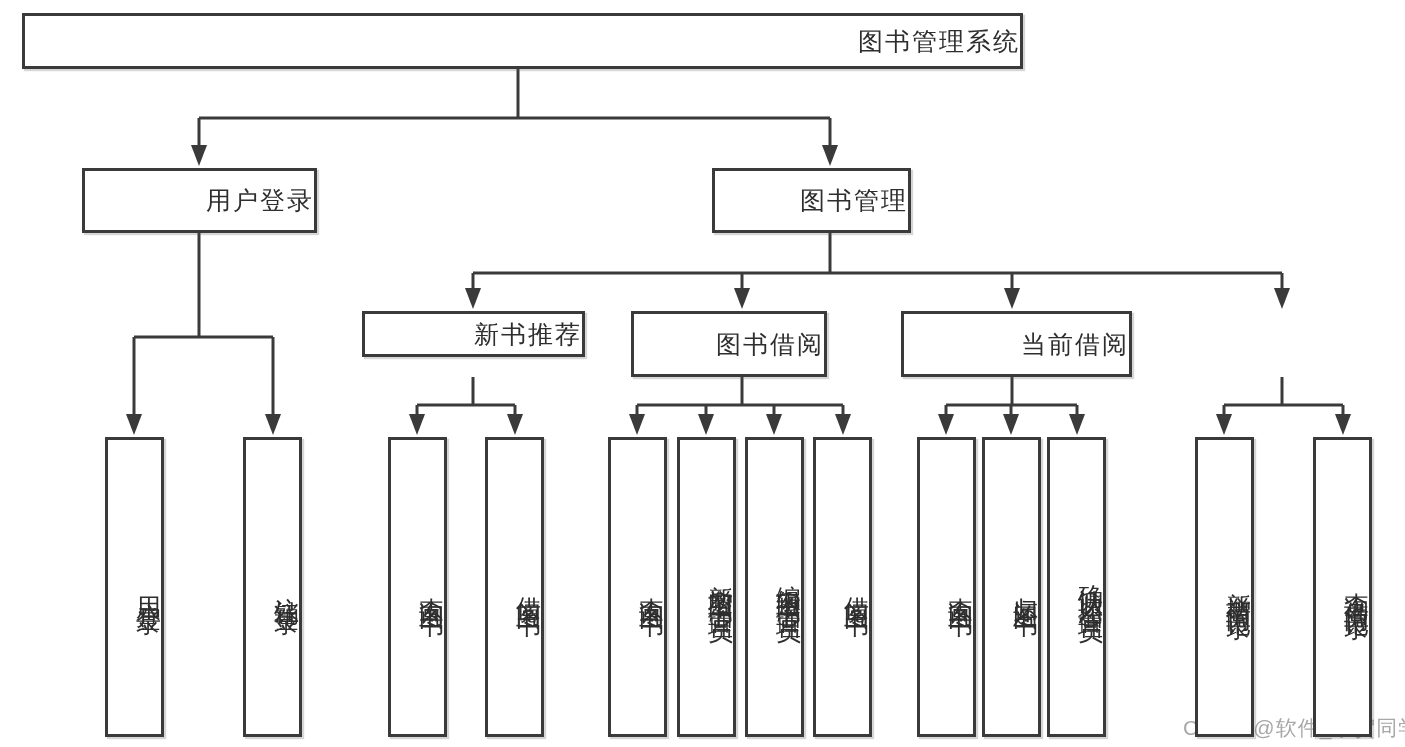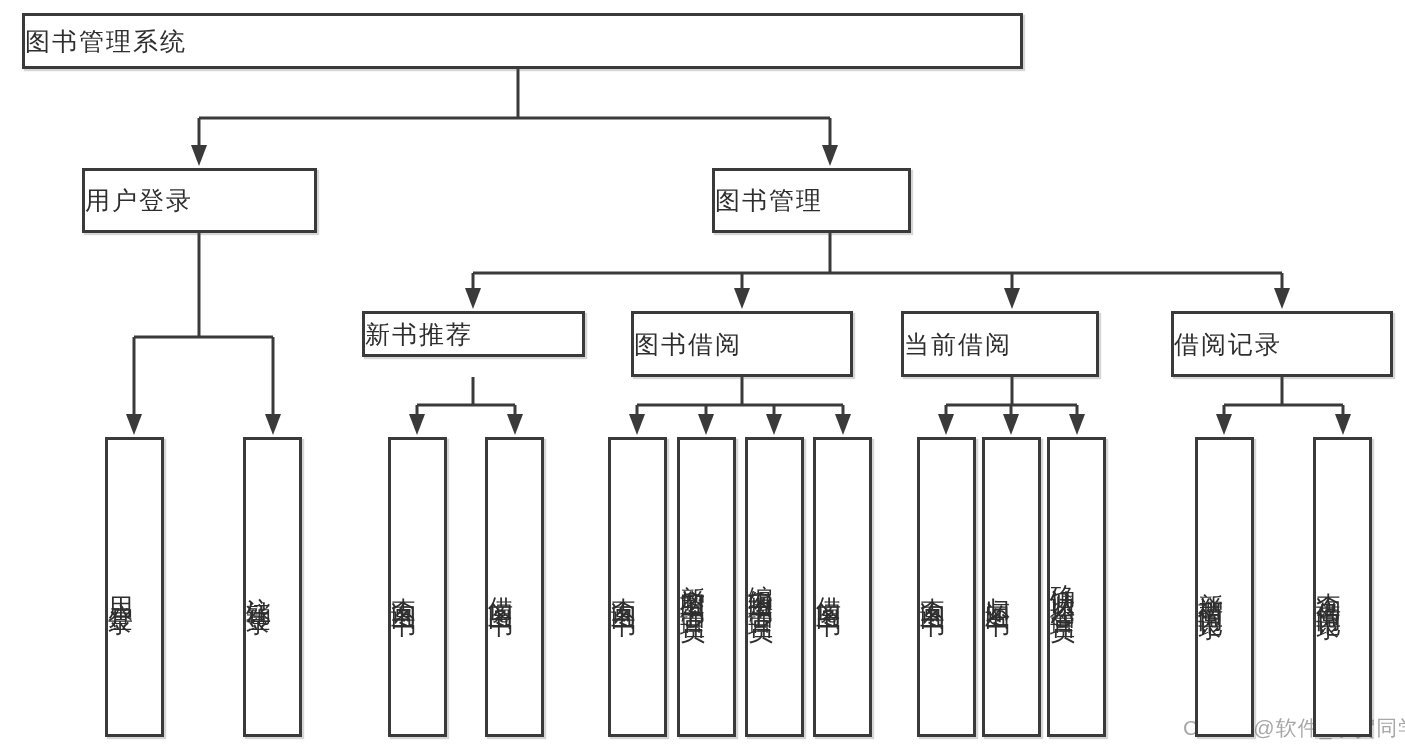"图书管理系统" .node { justify-content: flex-start -> flex-end; padding-left: none -> 40px }
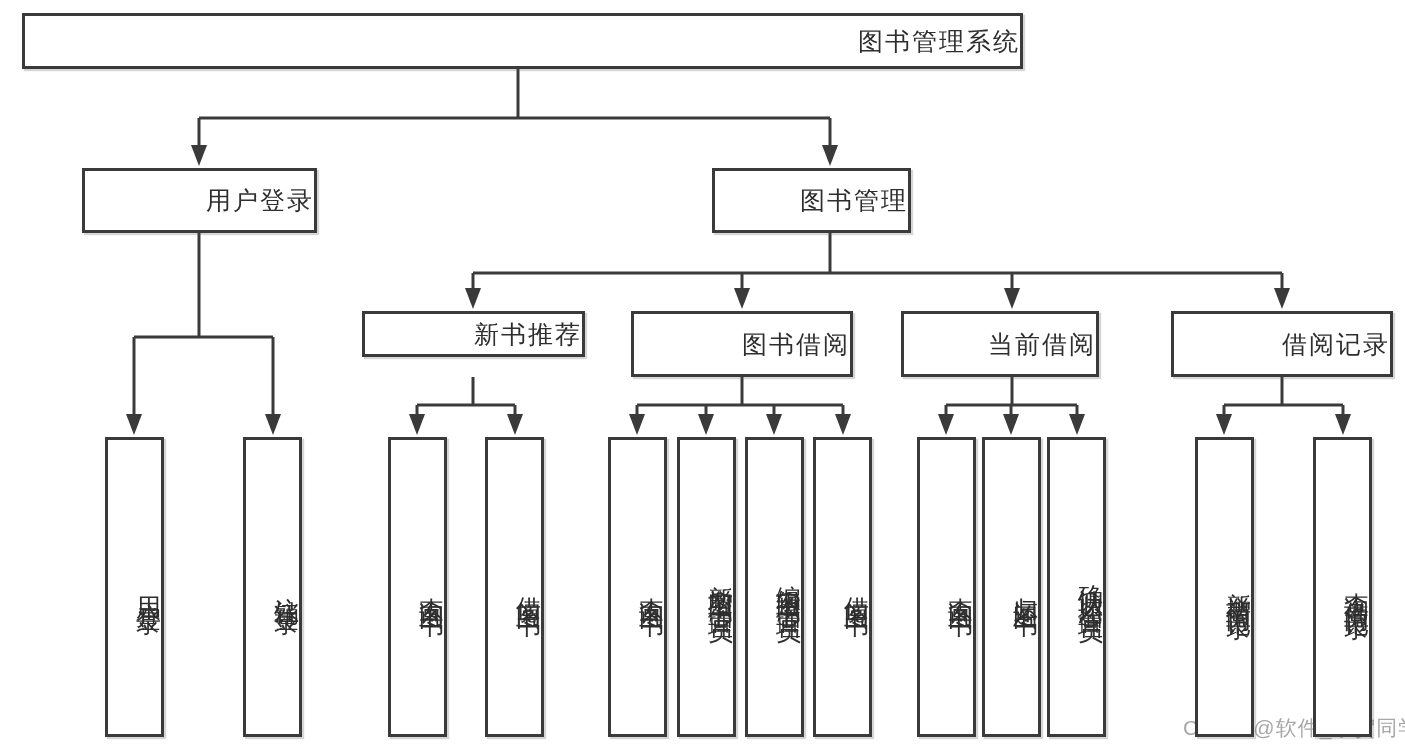"图书借阅" div.node { width: 222px -> 196px }
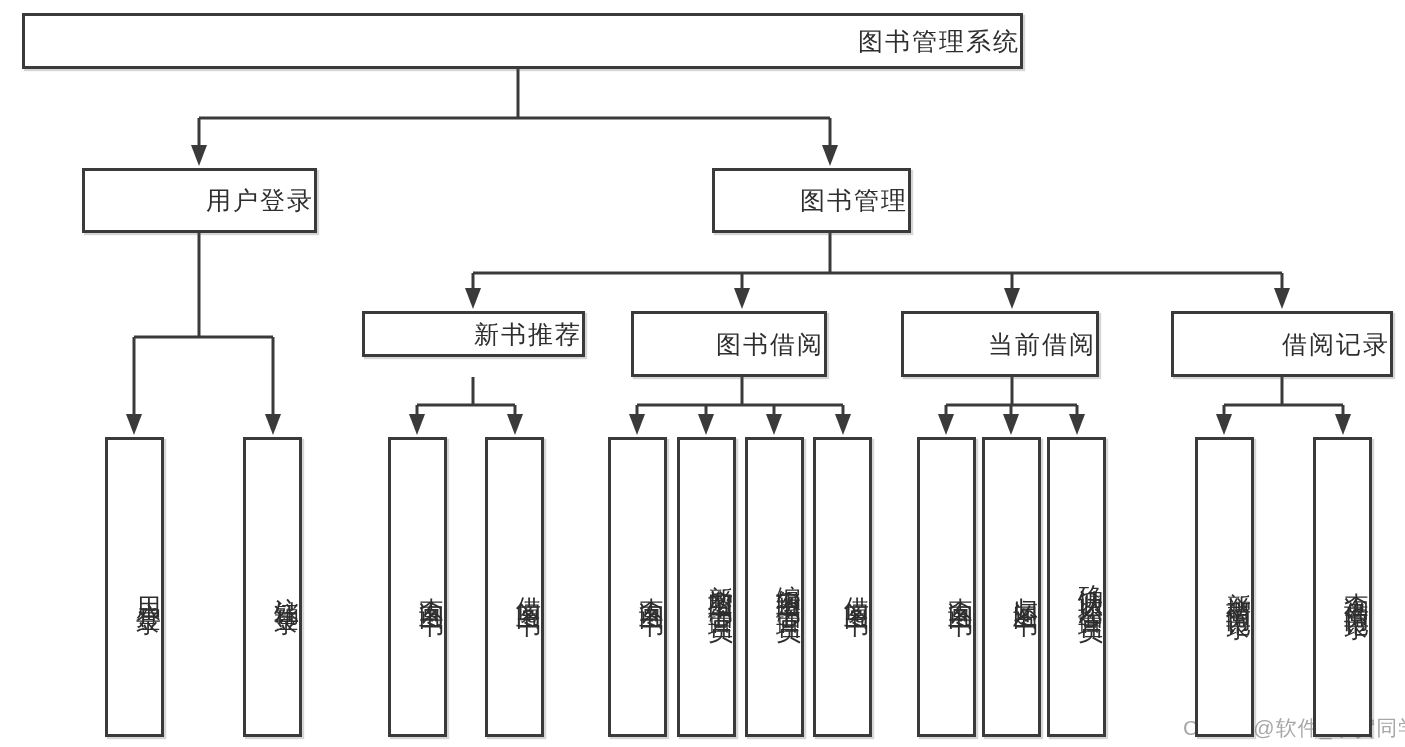"当前借阅" div.node { width: 198px -> 231px }
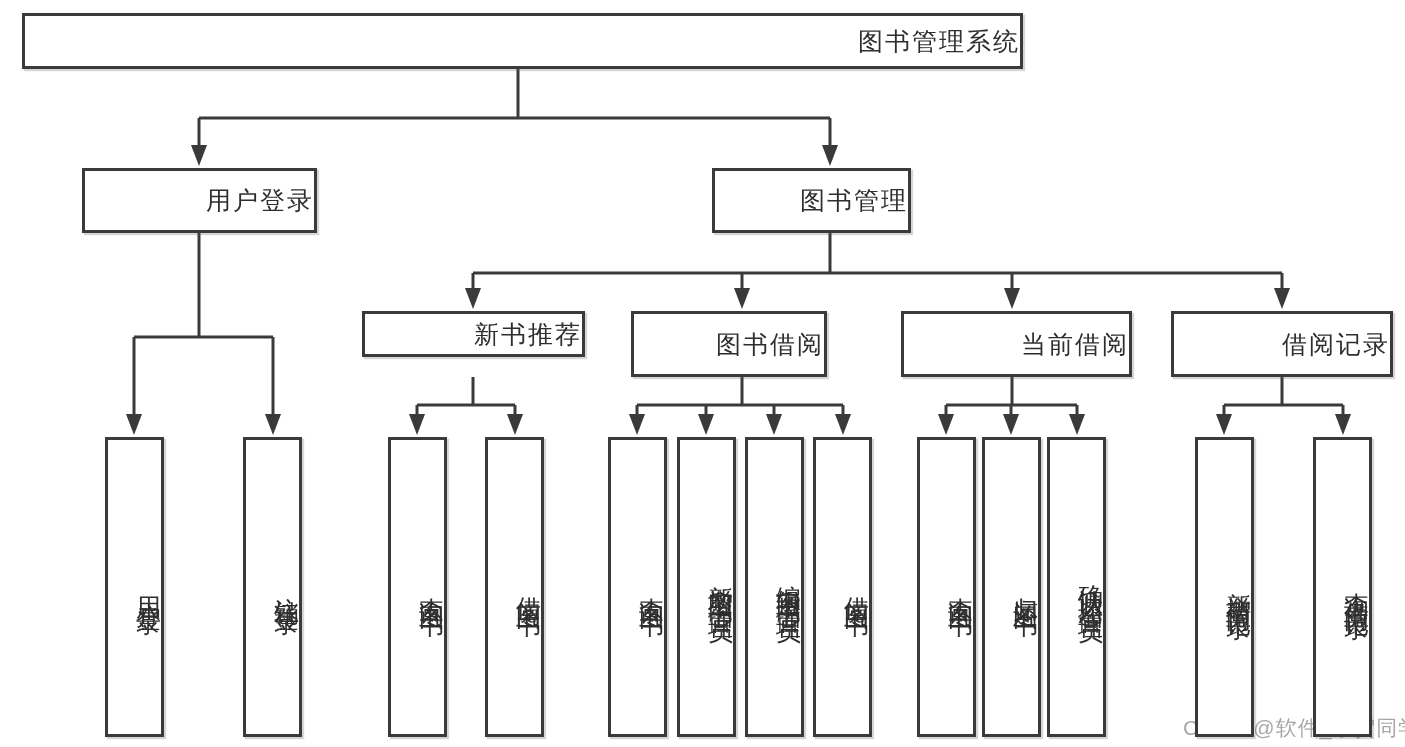"借阅记录" div.node { html: <div> <span>借阅记录</span> </div> -> none }
